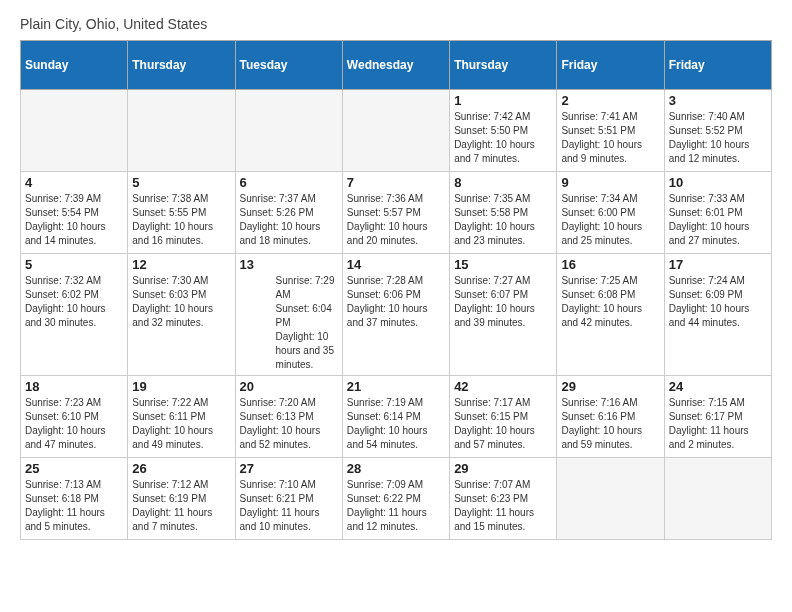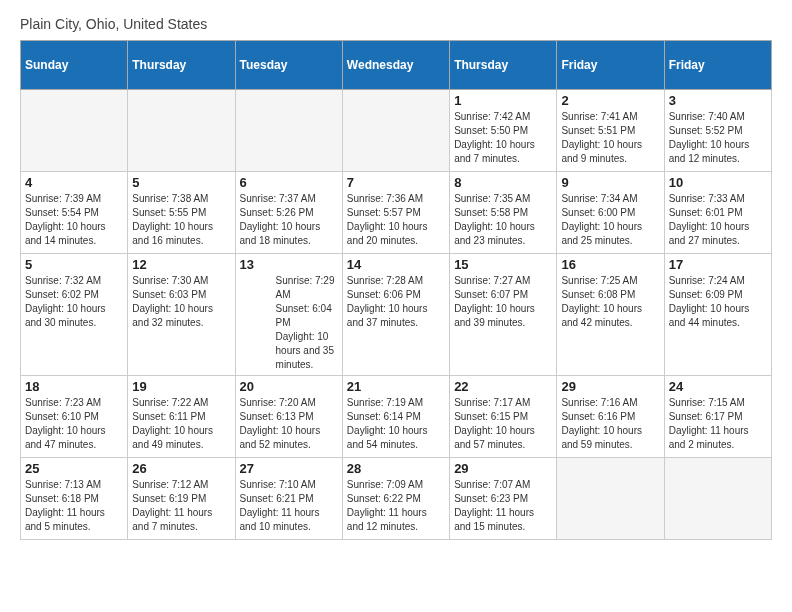"22" div.day-number { text: 22 -> 42 }
